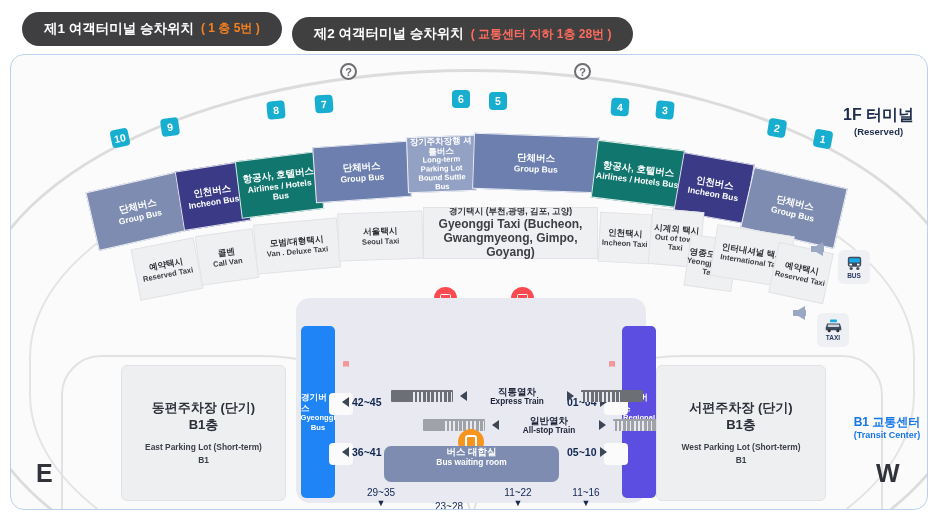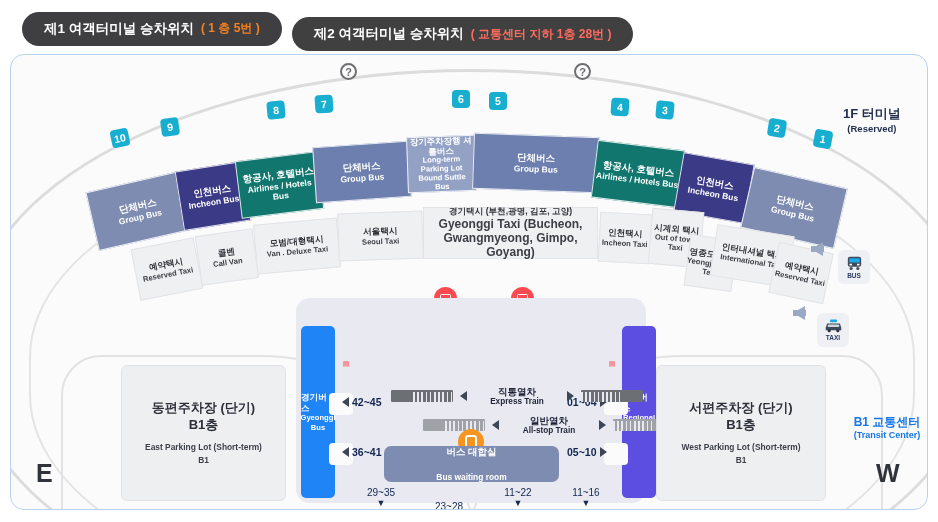"1F 터미널" .termlab .kr { font-size: 13px -> 16px }
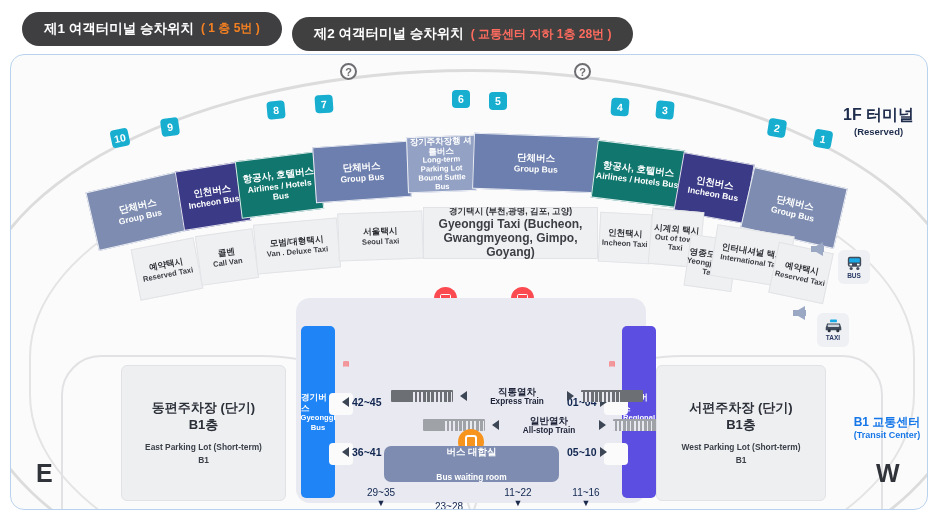"버스 대합실" .waiting { justify-content: space-between -> flex-start }
